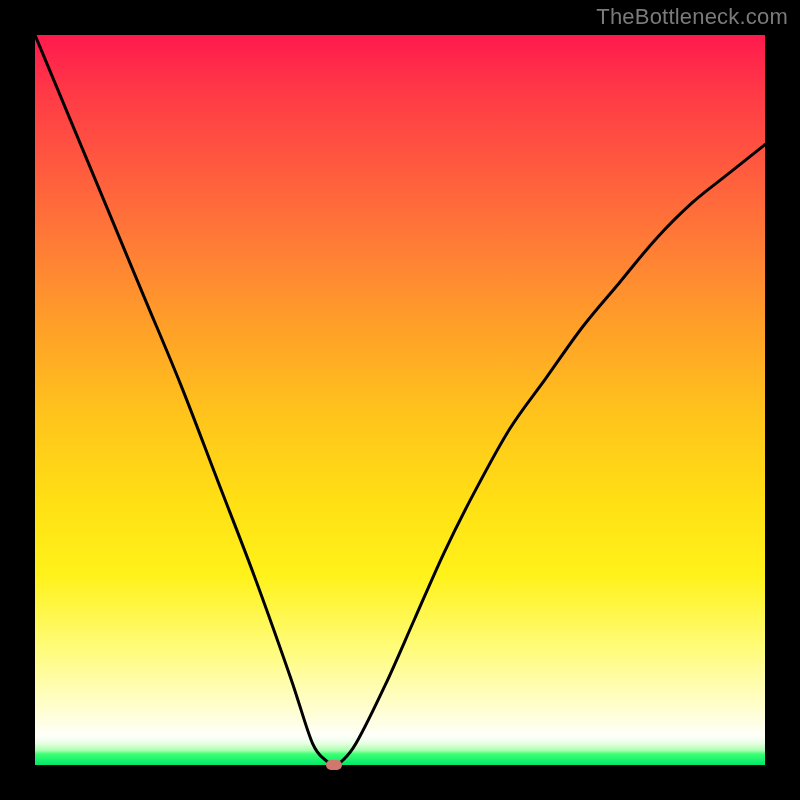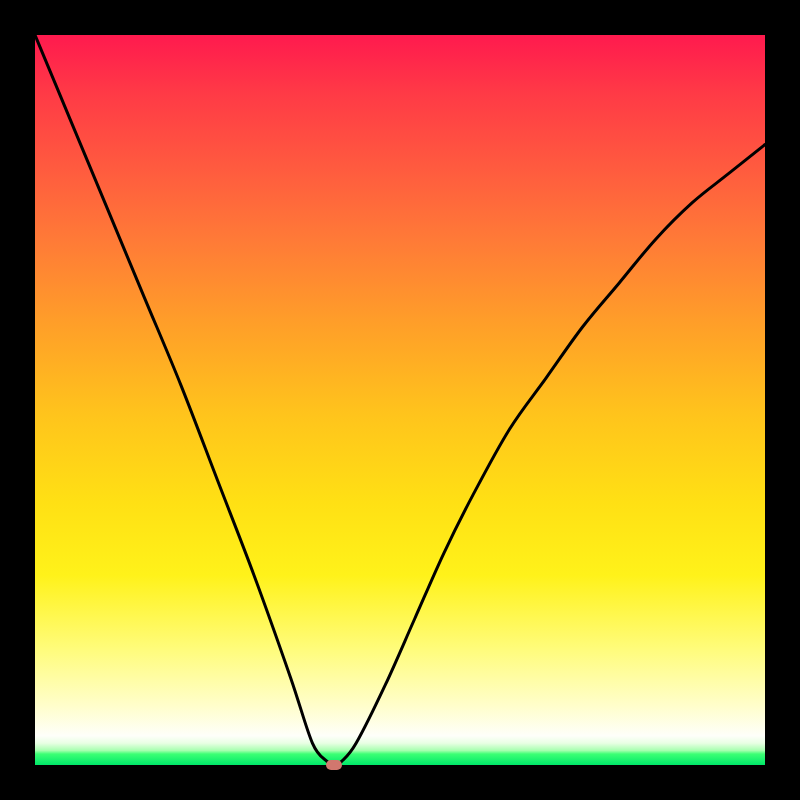"TheBottleneck.com" div.watermark { html: none -> <div>TheBottleneck.com</div> }
